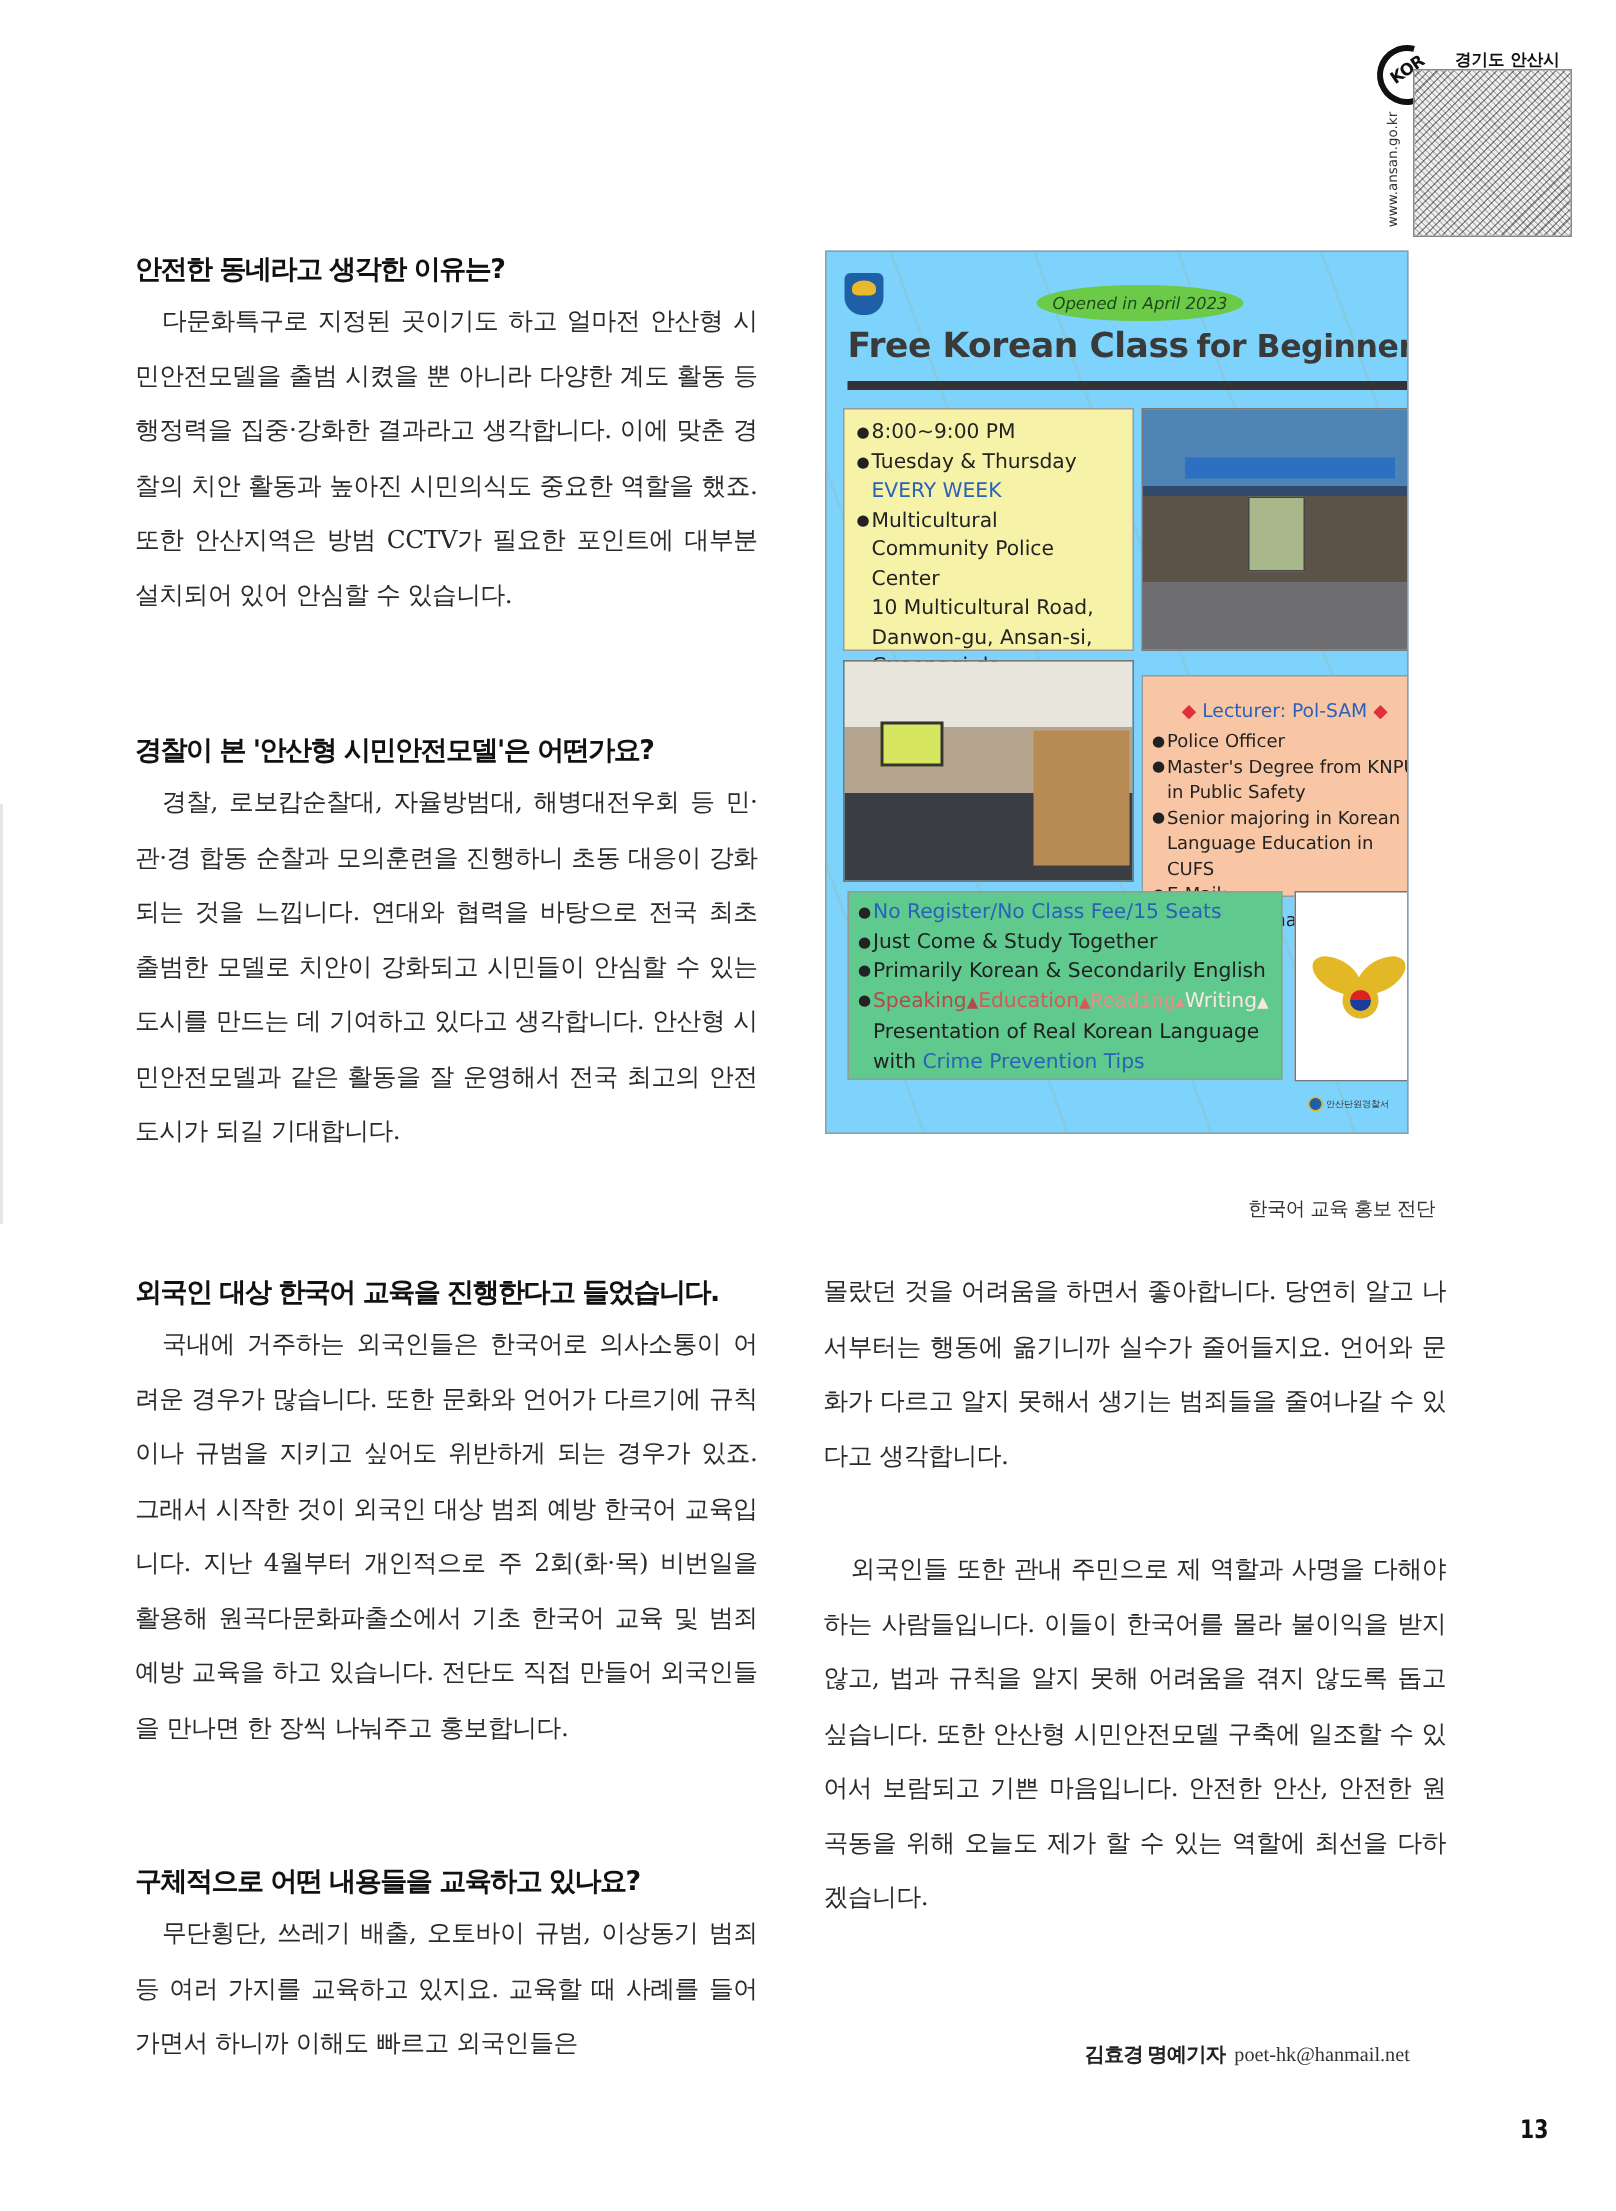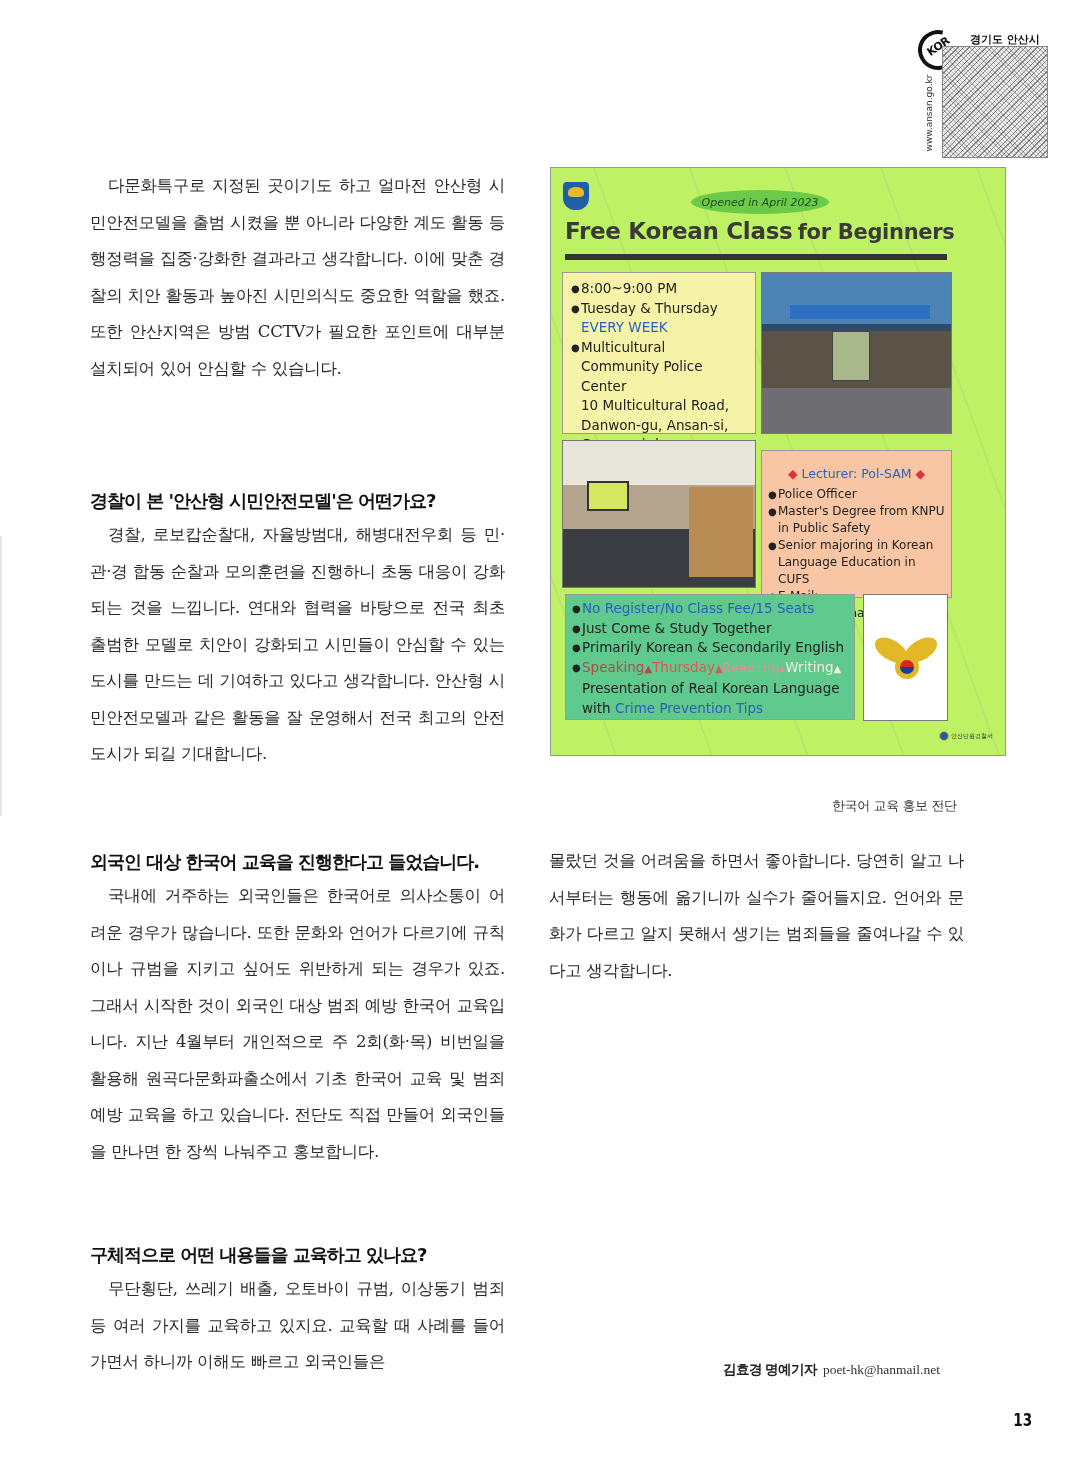"안전한 동네라고 생각한 이유는?" h3.q { html: none -> <h3>안전한 동네라고 생각한 이유는?</h3> }
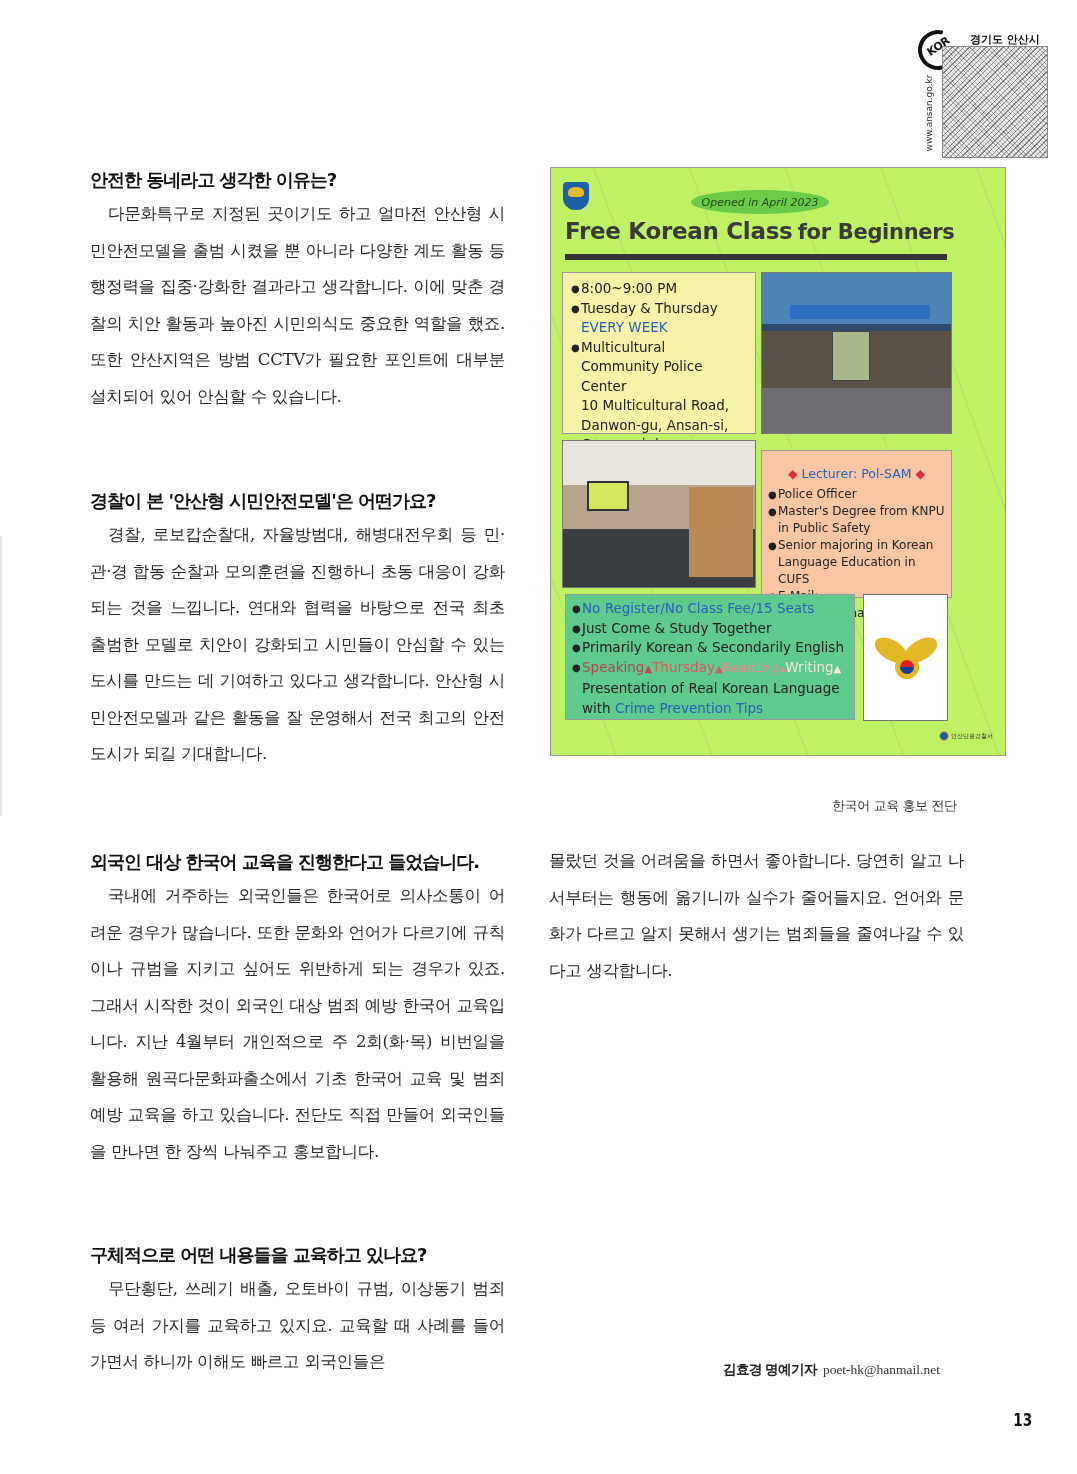"Opened in April 2023" .poster { background: #bef264 -> #7dd3fc; width: 456px -> 389px }
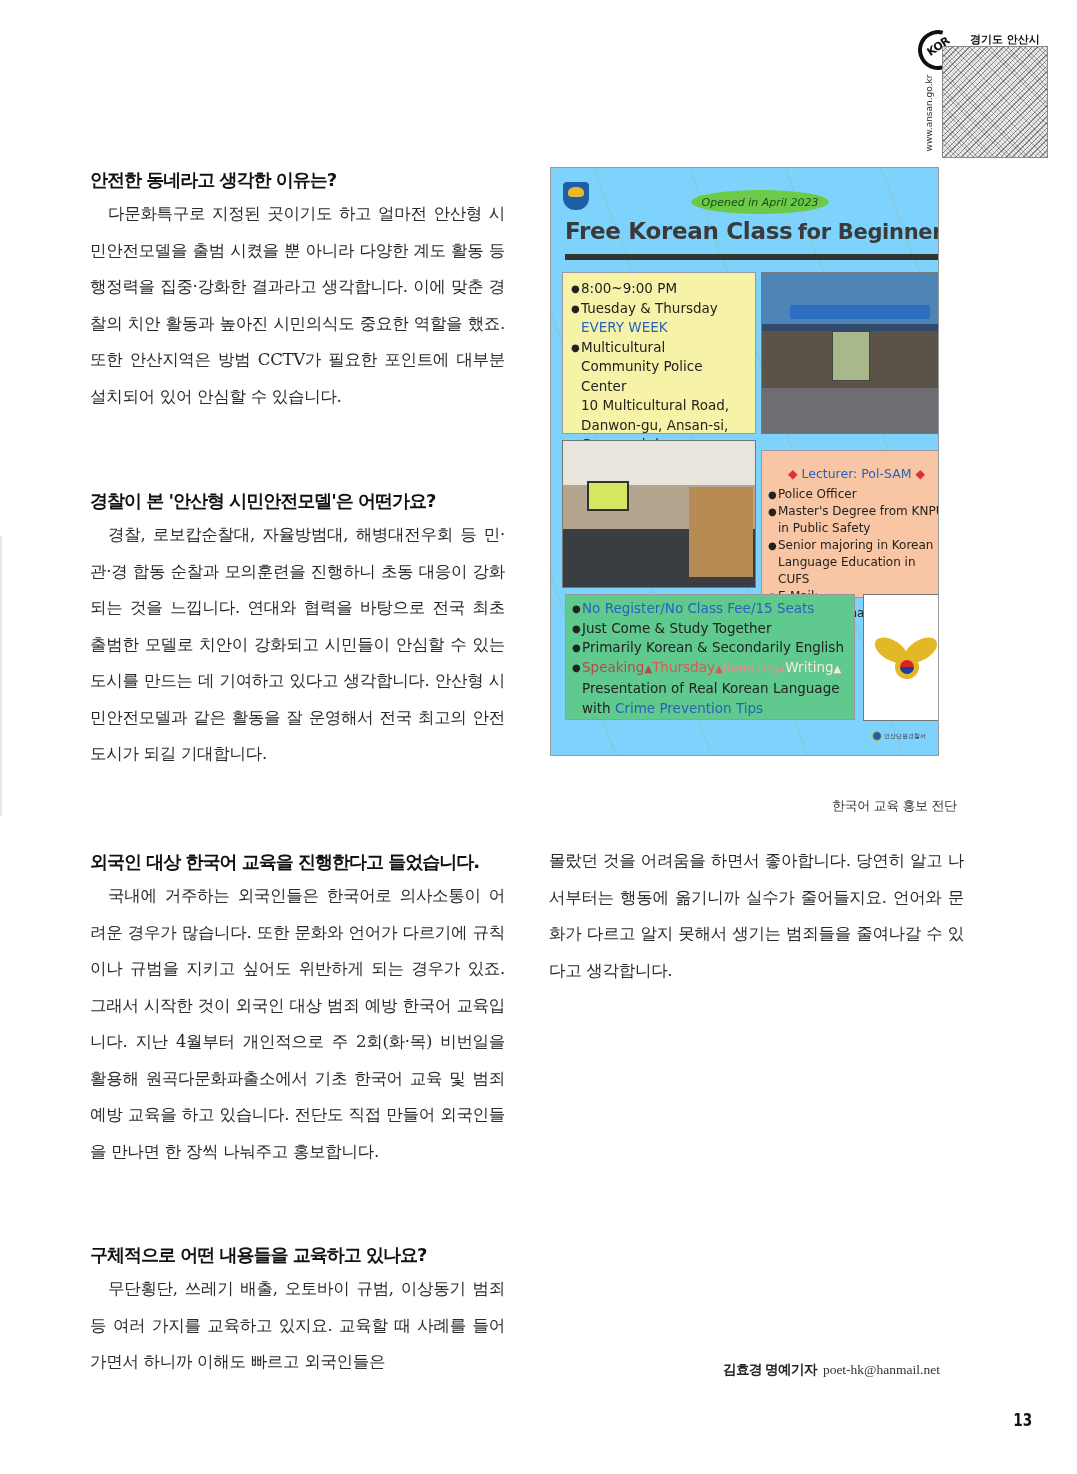"Thursday" span.listen { text: Thursday -> Education }
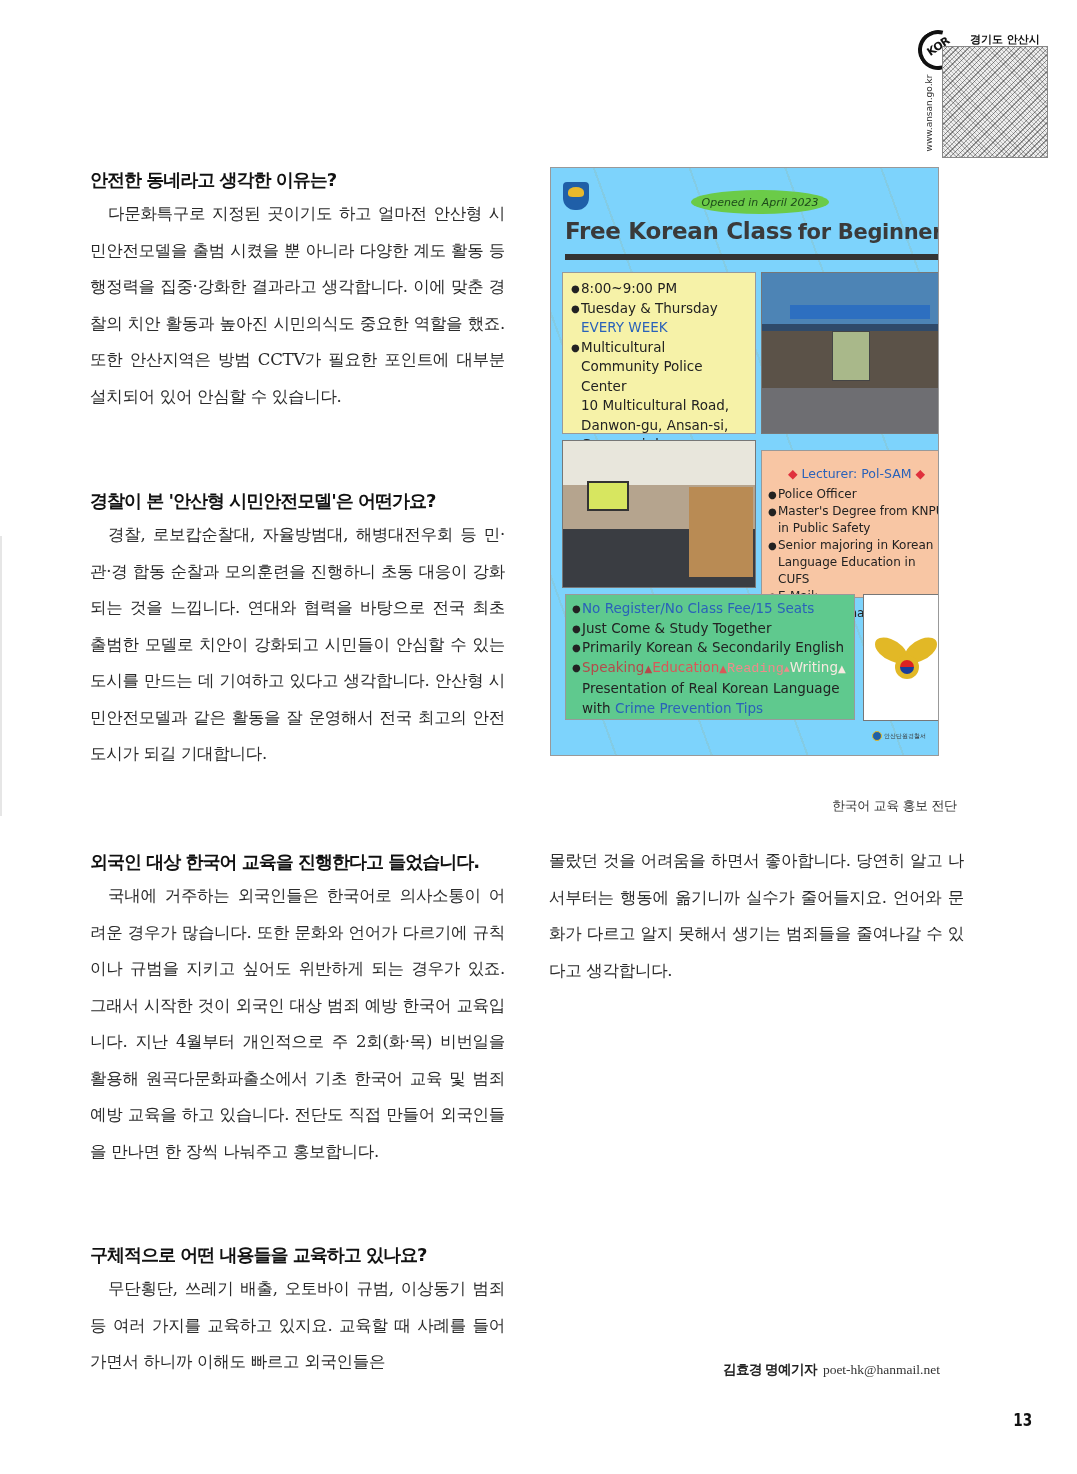"외국인들 또한 관내 주민으로 제" p.p { html: none -> <p><span></span><span>외국인들 또한 관내 주민으로 제 역할과 사명을 다해야 하는 사람들입니다. 이들이 한국어를 몰라 불이익을 받지 않고, 법과 규칙을 알지 못해 어려움을 겪지 않도록 돕고 싶습니다. 또한 안산형 시민안전모델 구축에 일조할 수 있어서 보람되고 기쁜 마음입니다. 안전한 안산, 안전한 원곡동을 위해 오늘도 제가 할 수 있는 역할에 최선을 다하겠습니다.</span></p> }
